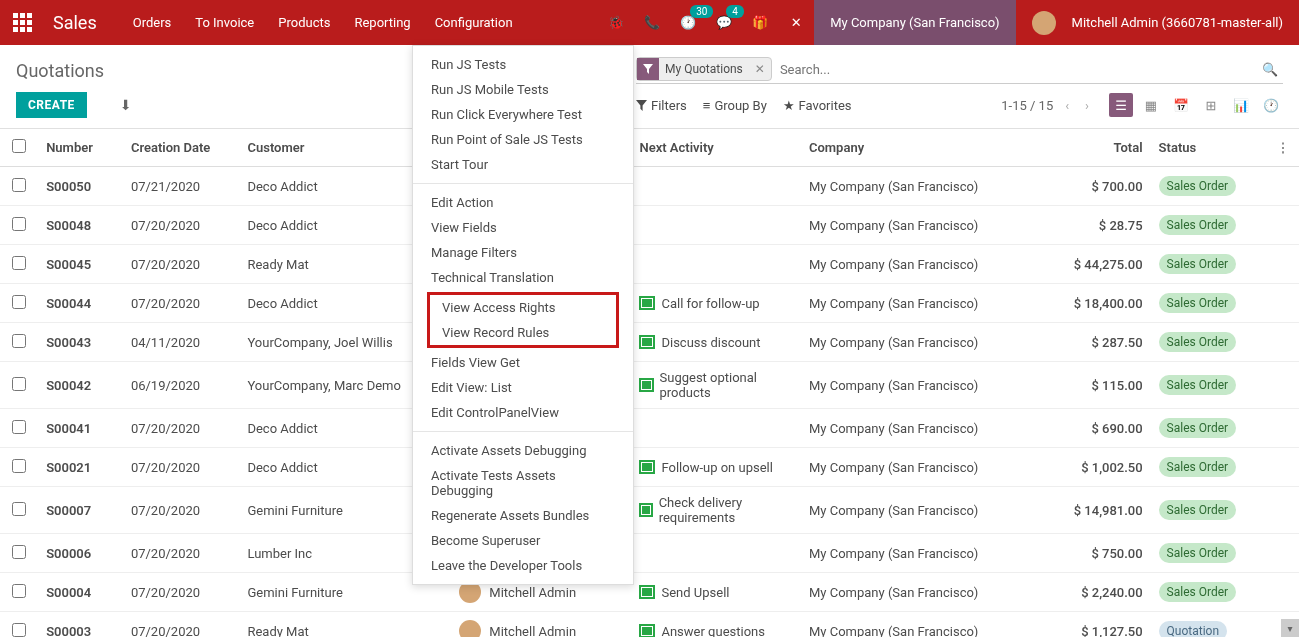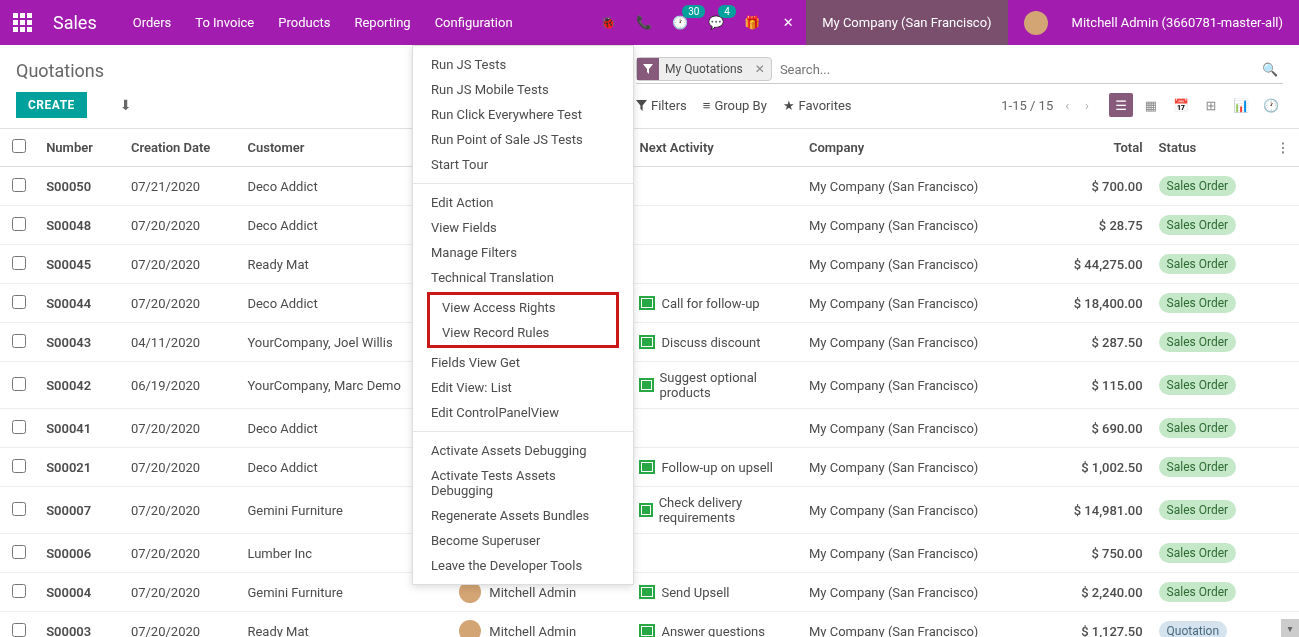"Sales" .topnav { background: #a21caf -> #b91c1c }
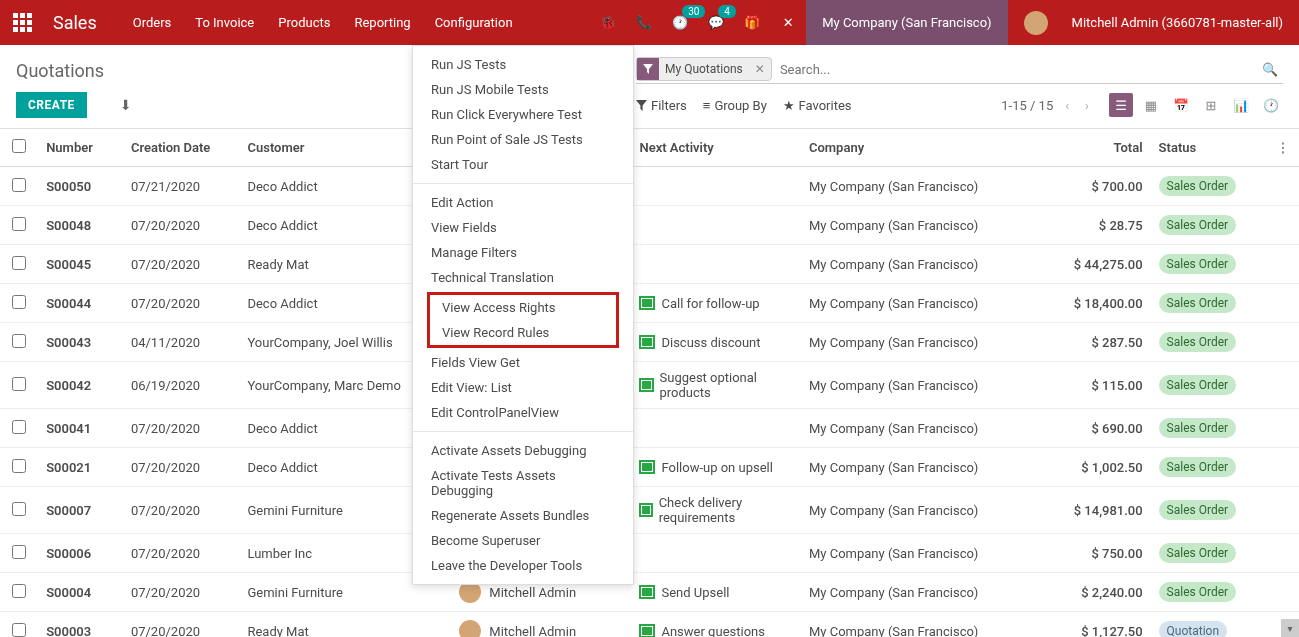"Mitchell Admin (3660781-master-all)" .user-menu { gap: 24px -> 16px }
